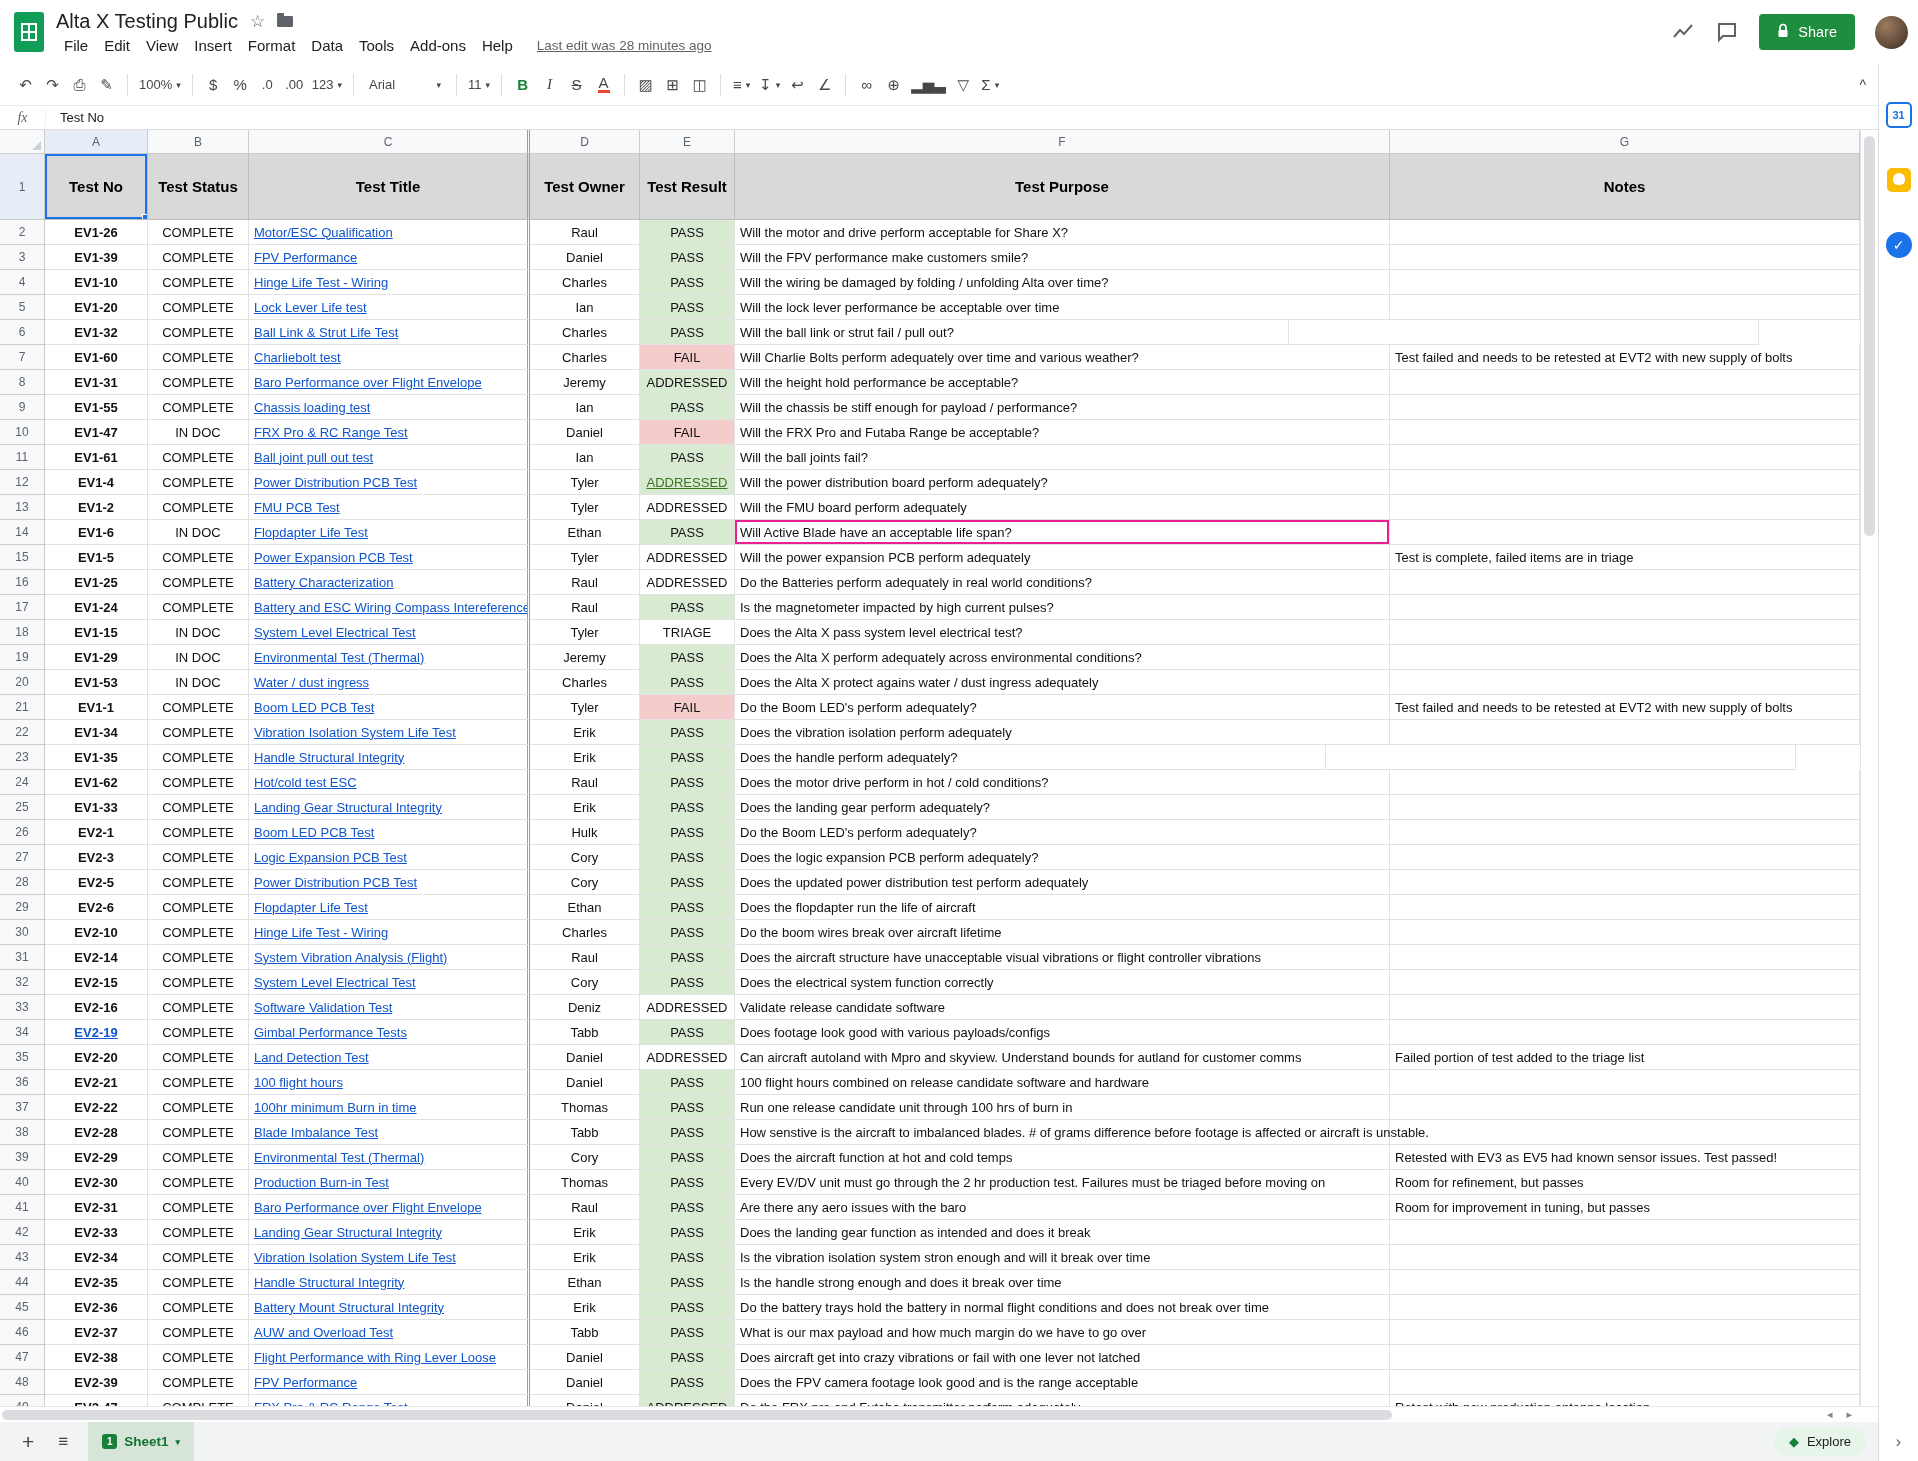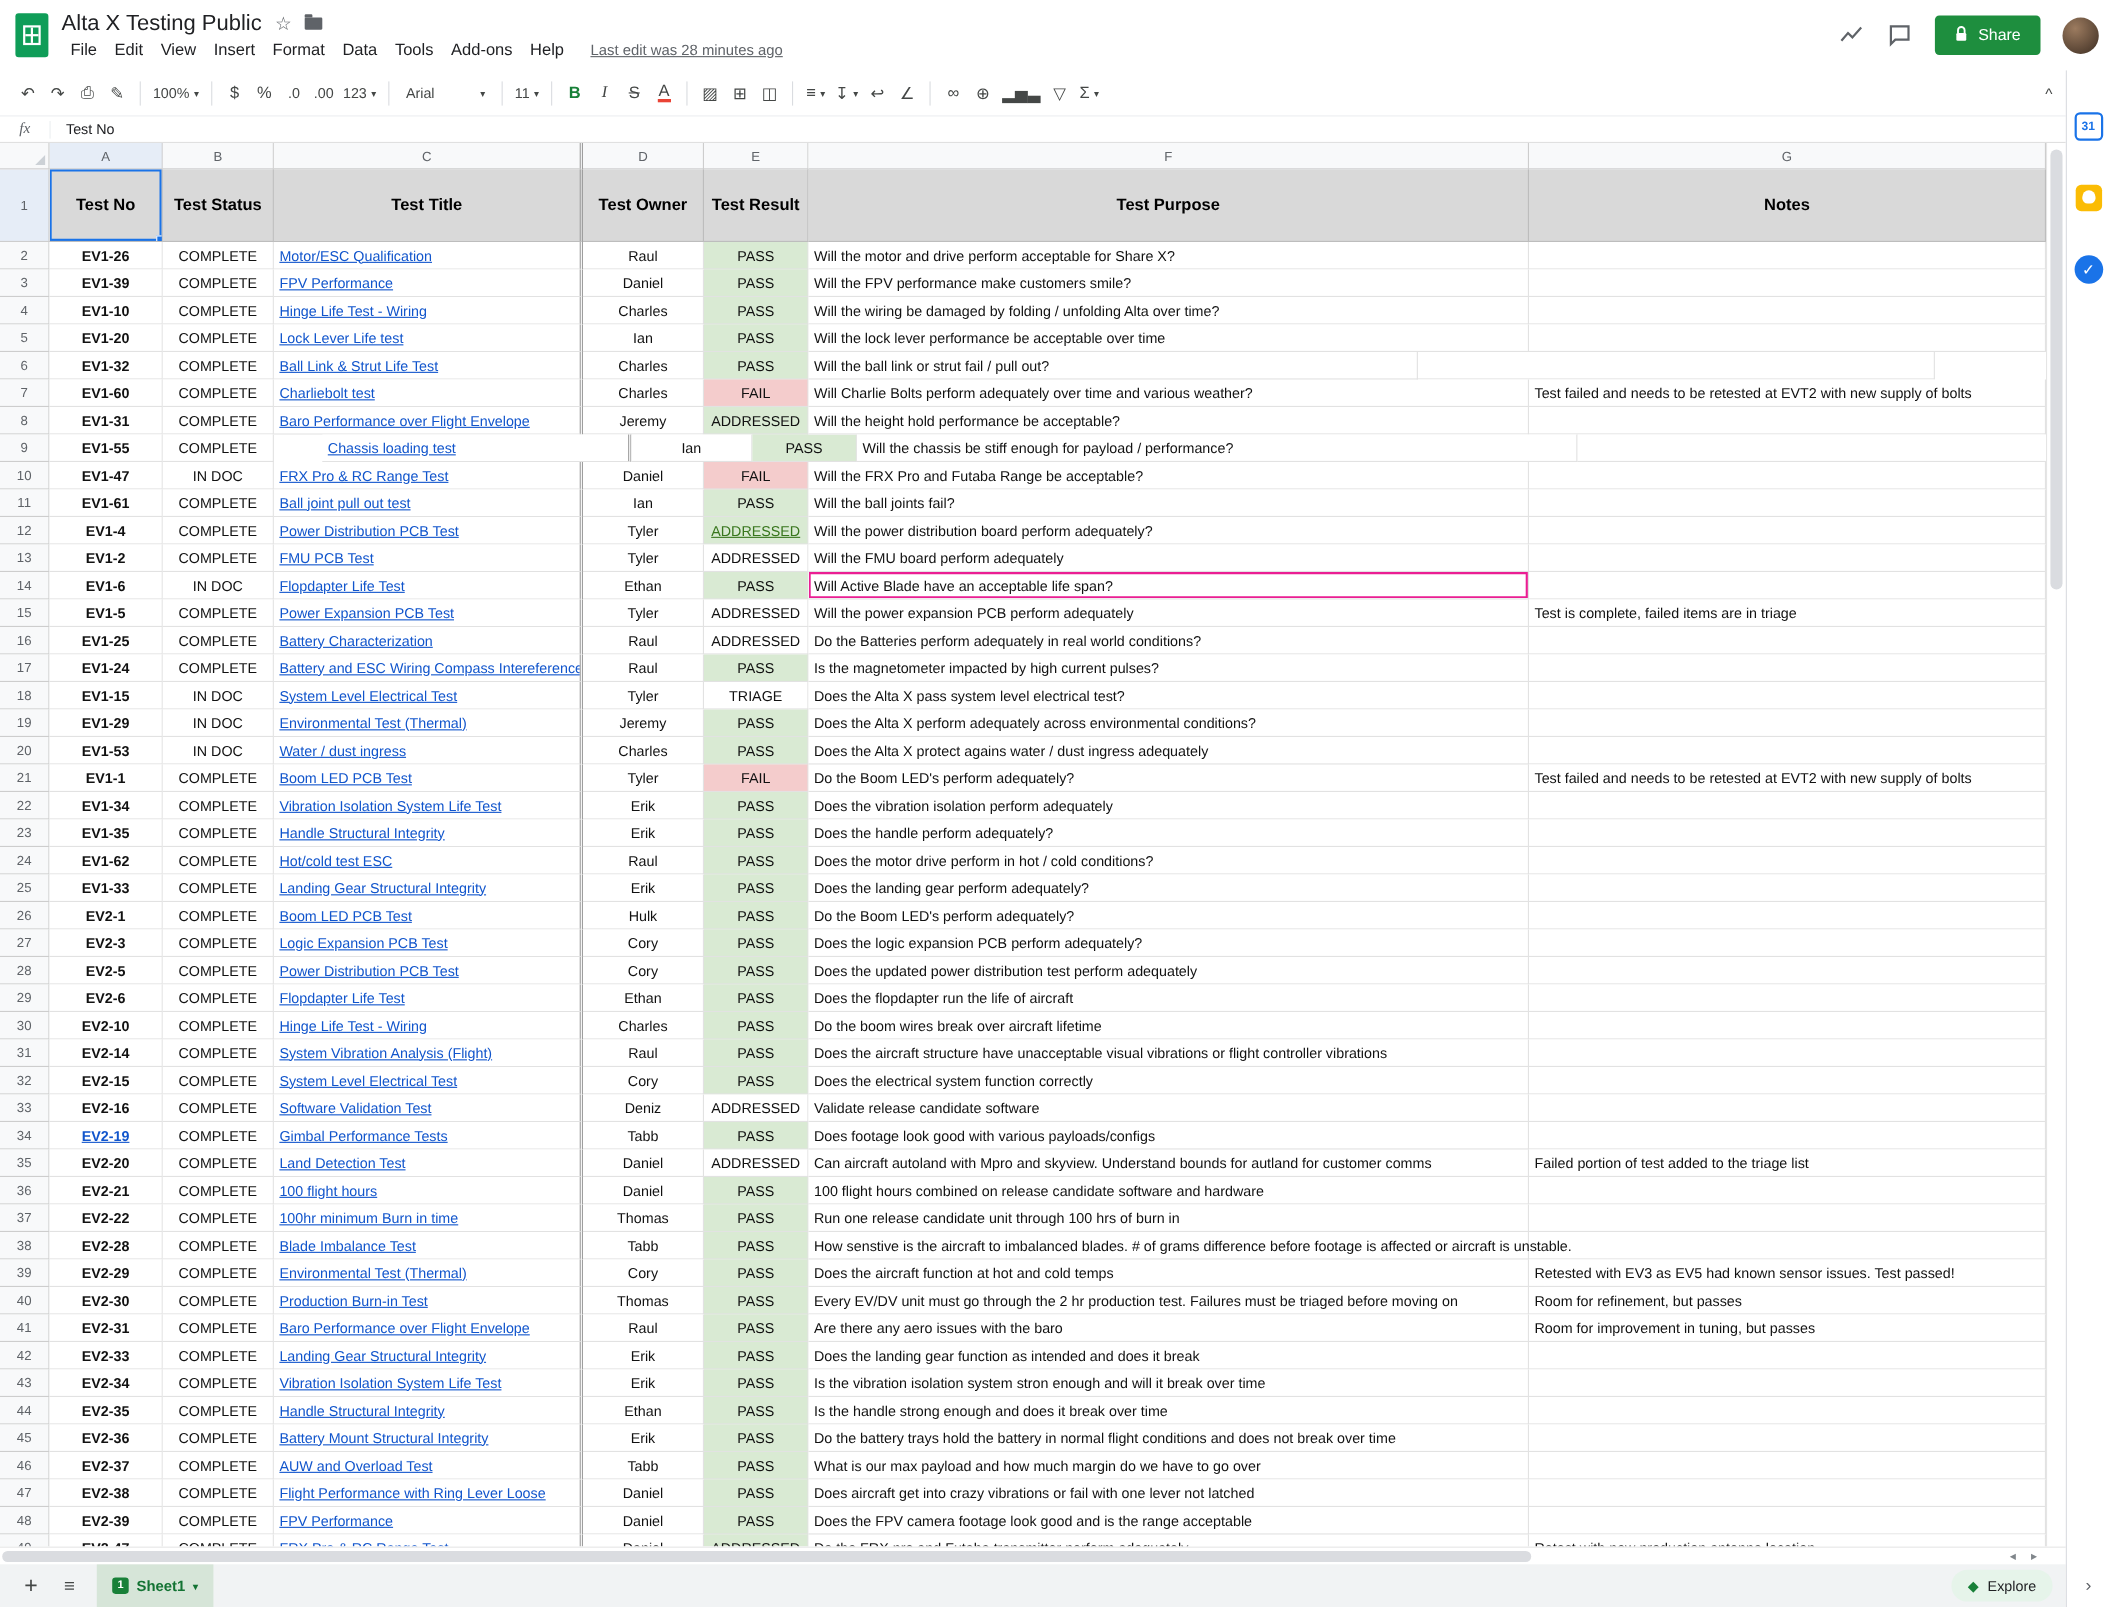"Chassis loading test" div.cell { margin-left: 44px -> none }
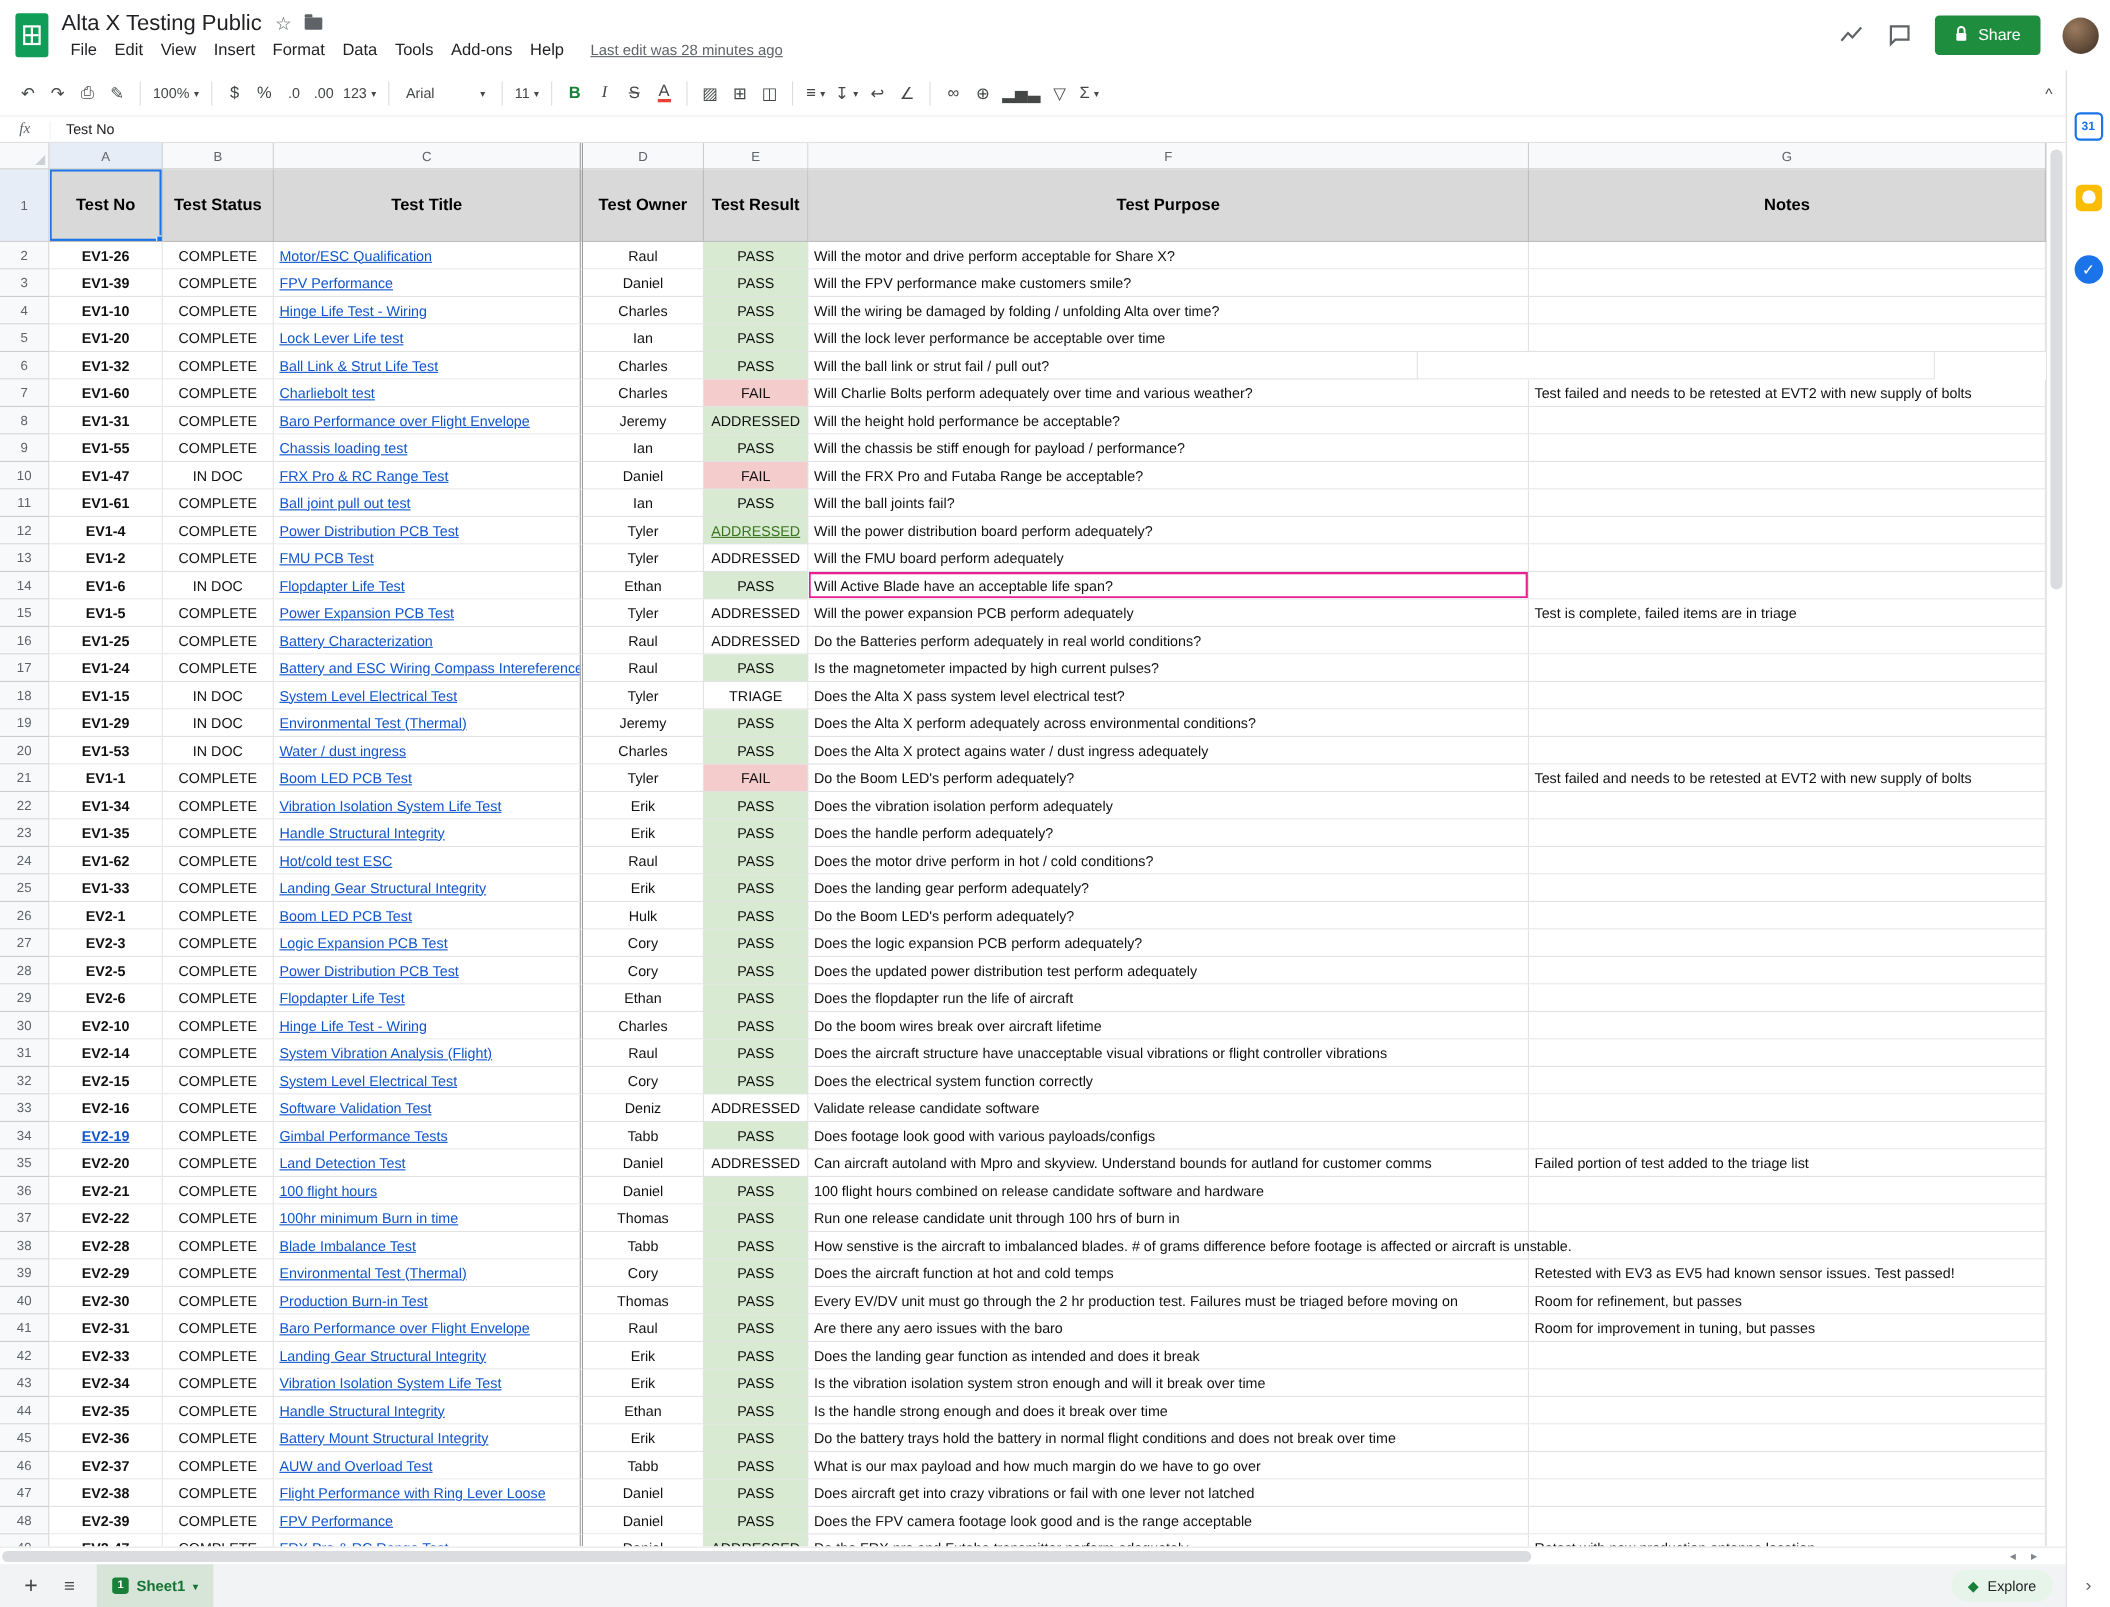"Does the handle perform adequately?" div.cell { width: 655px -> 591px }
